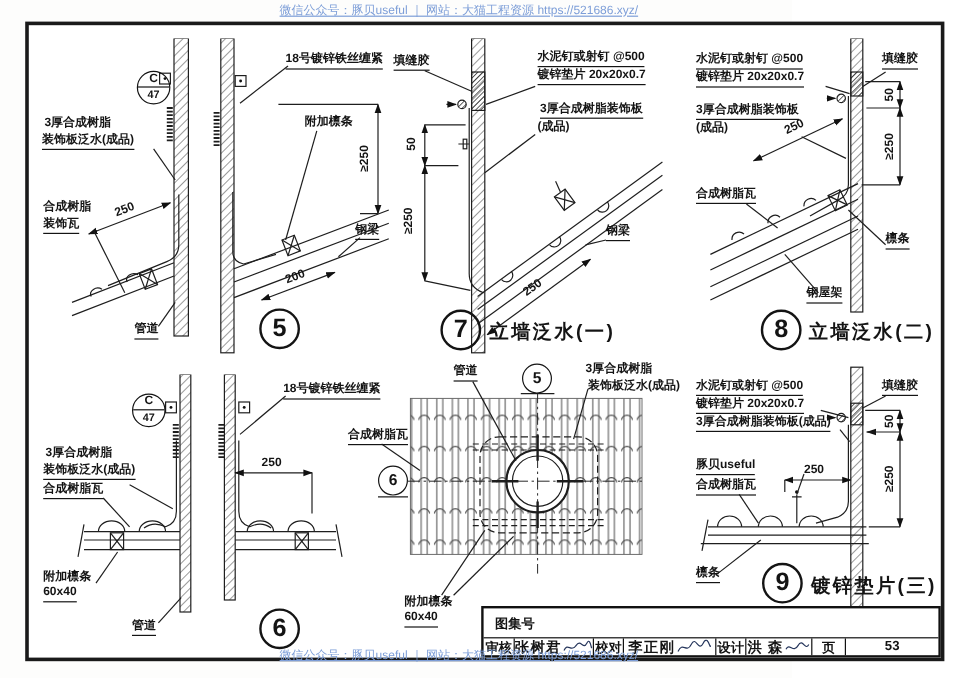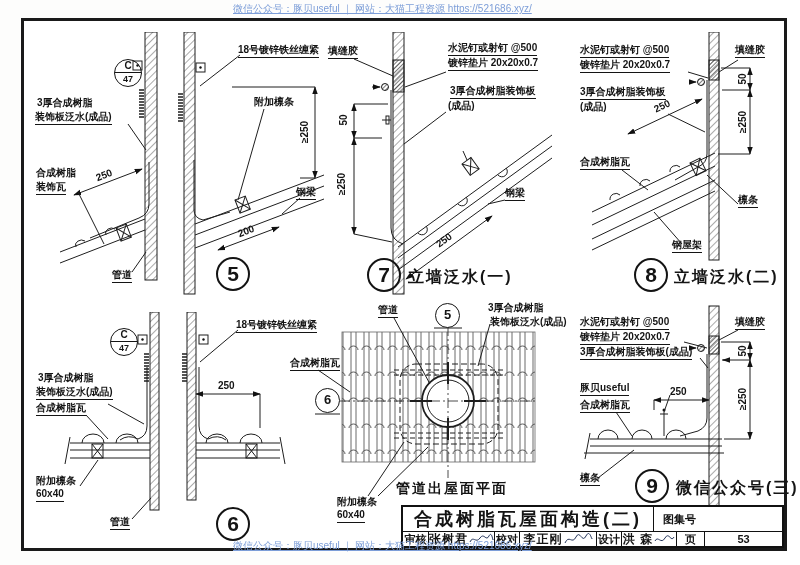"管道出屋面平面" span.ptitle { html: <span>管道出屋面平面</span> -> none }
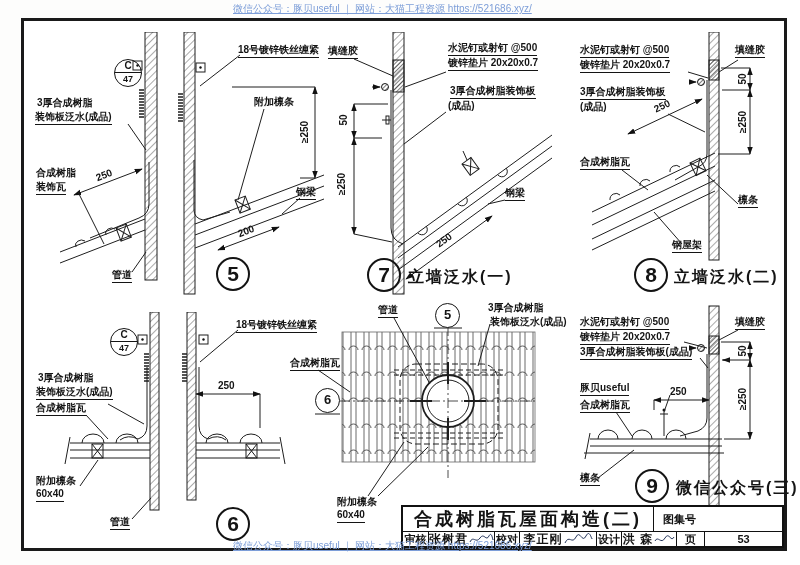"微信公众号(三)" span.dtitle { text: 微信公众号 -> 镀锌垫片 }
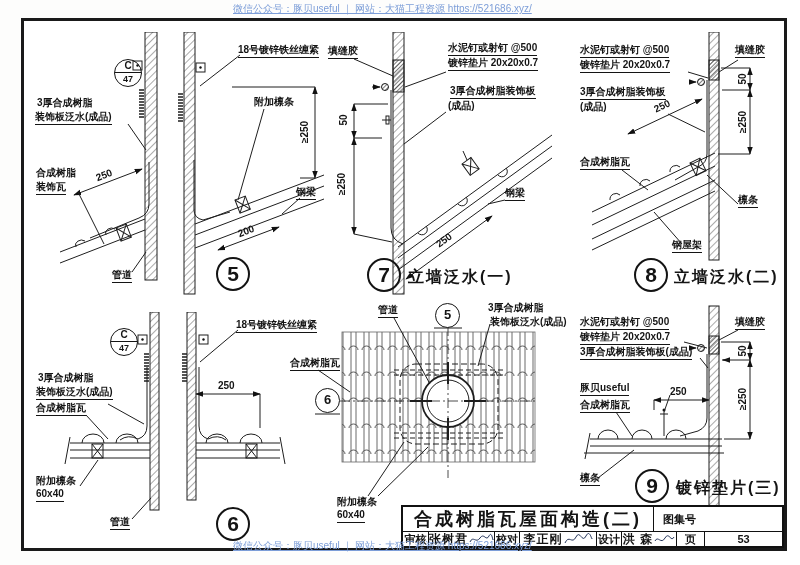"合成树脂瓦屋面构造(二)" div.tc { html: <div>合成树脂瓦屋面构造(二)</div> -> none }
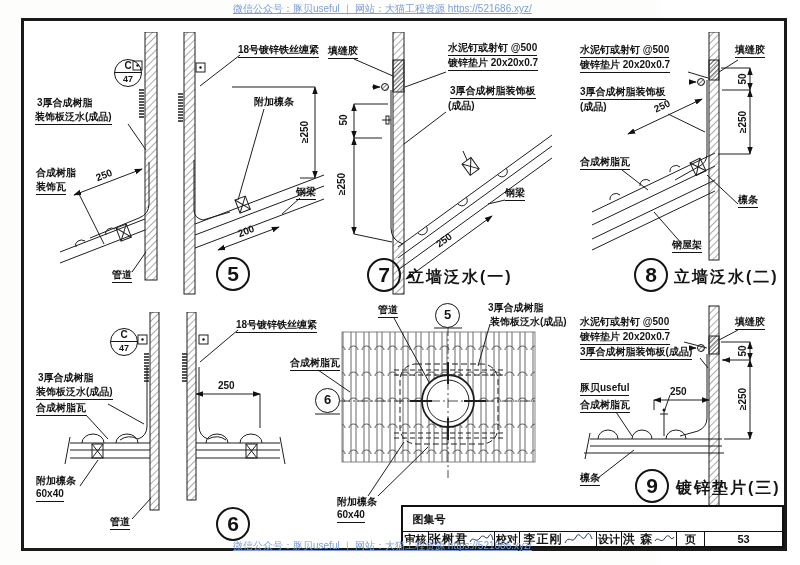"洪 森" div.tc { font-family: none -> Liberation Serif, serif }
